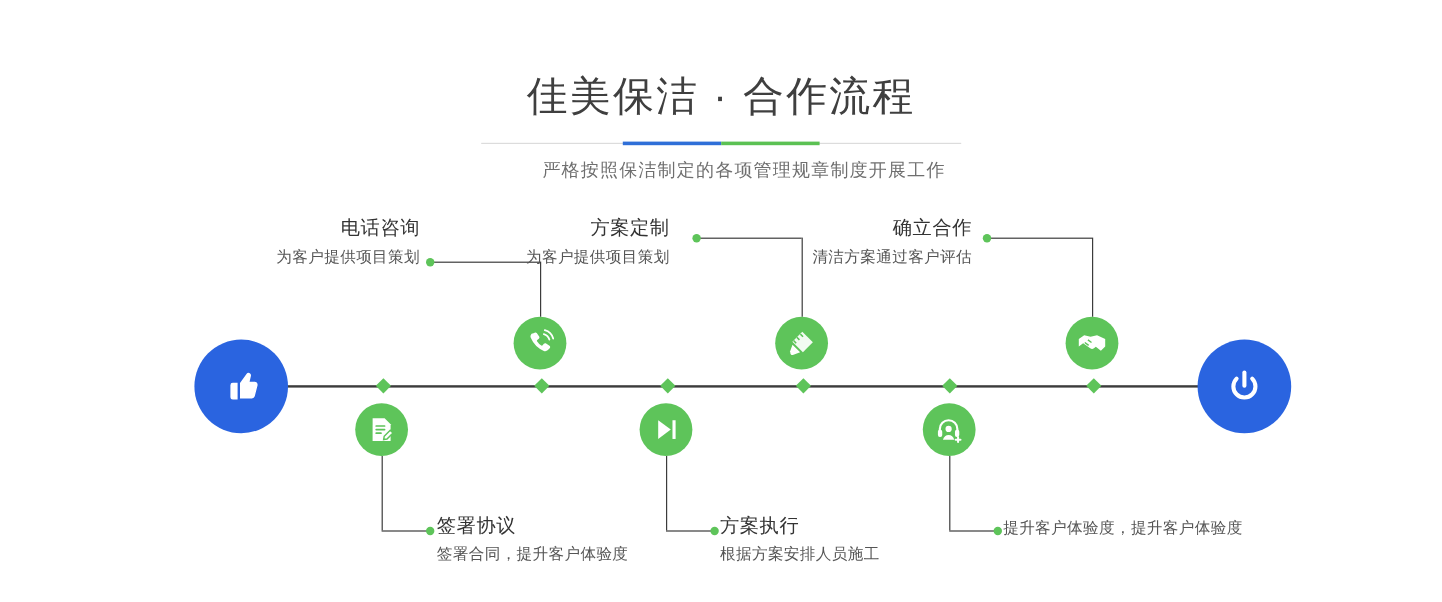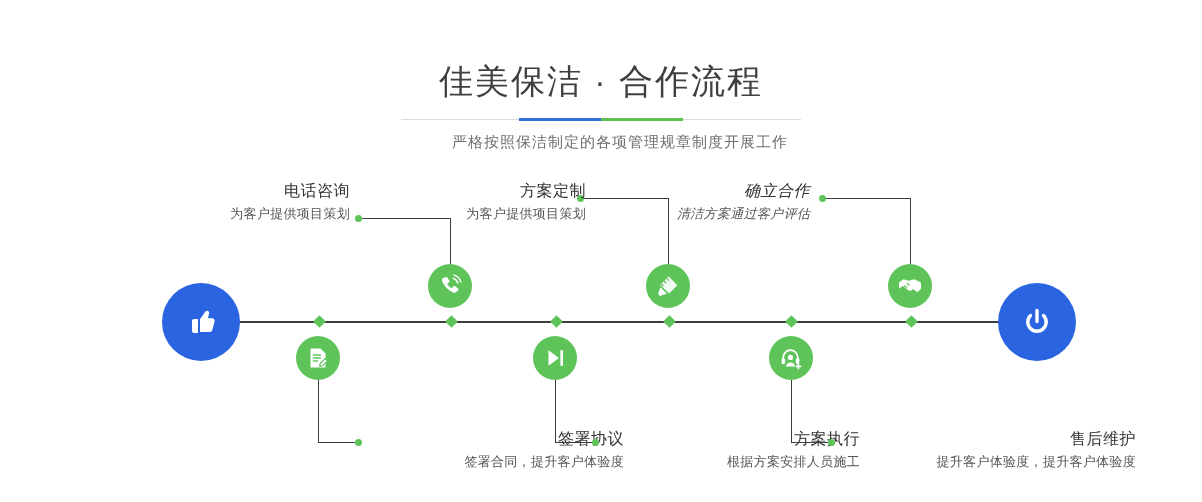"方案定制" div.label { left: 336px -> 308px }
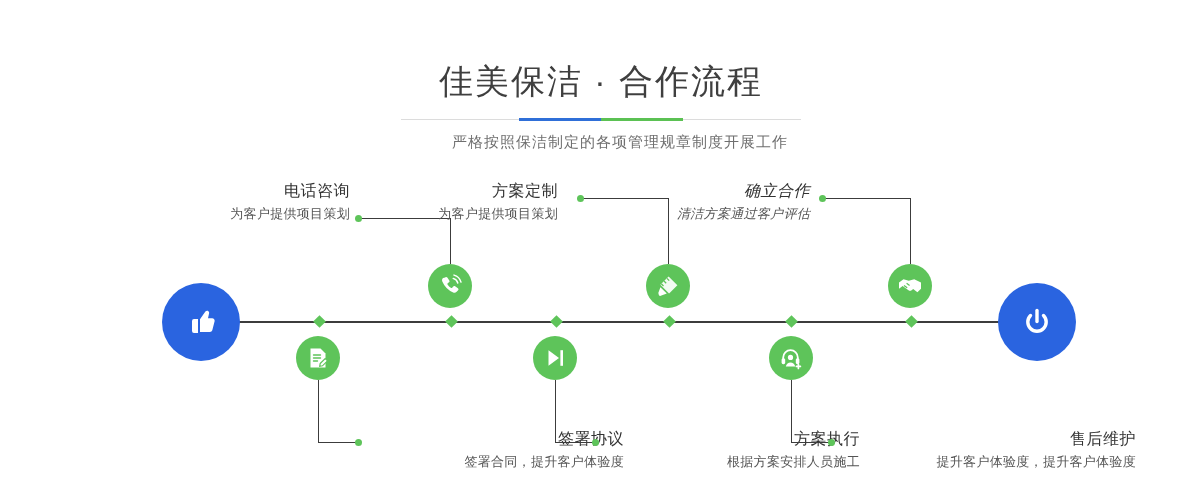"确立合作" div.label { font-style: italic -> none }
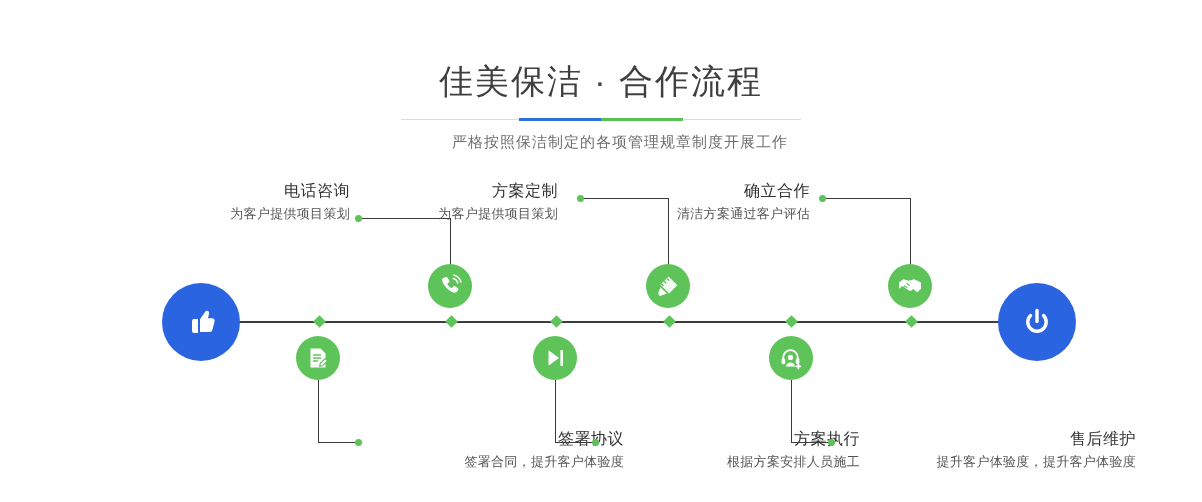"签署协议" .label.left-align { text-align: right -> left }
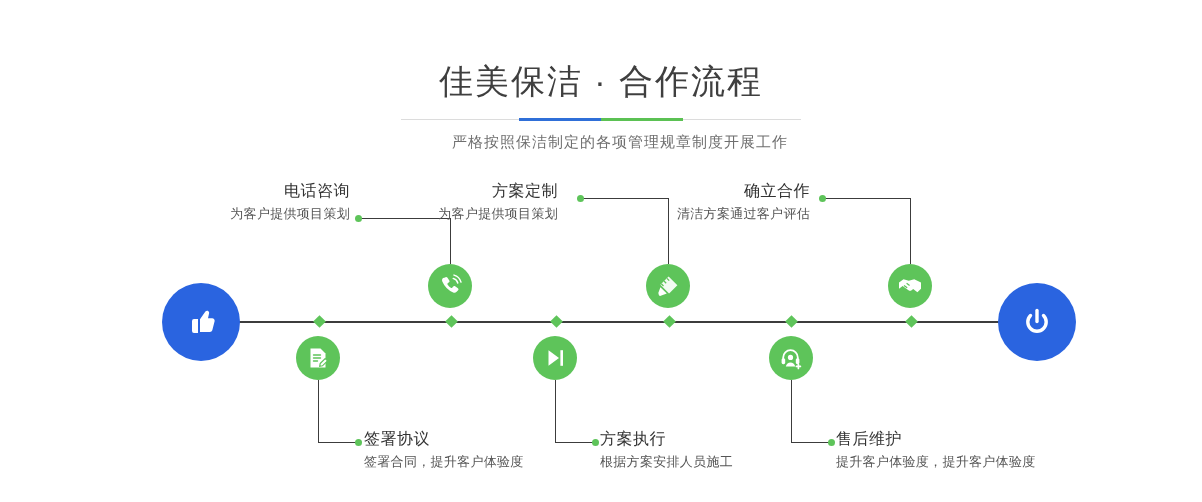"售后维护" div.lab-title { html: <div>售后维护</div> -> none }
